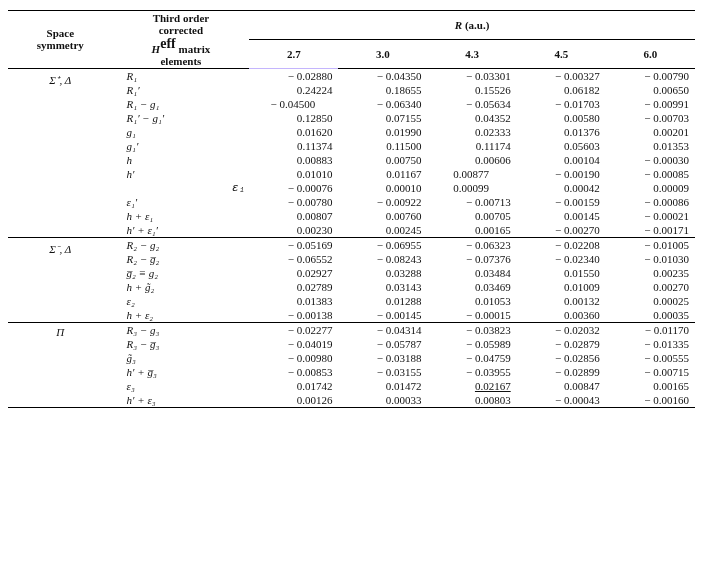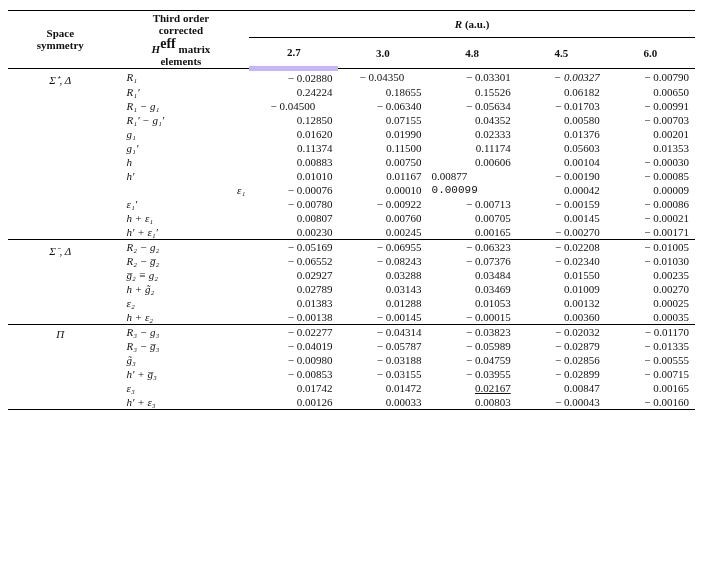"2.7" th.col-r { border-bottom: 5px solid #c4b5fd -> 1px solid #c4b5fd }
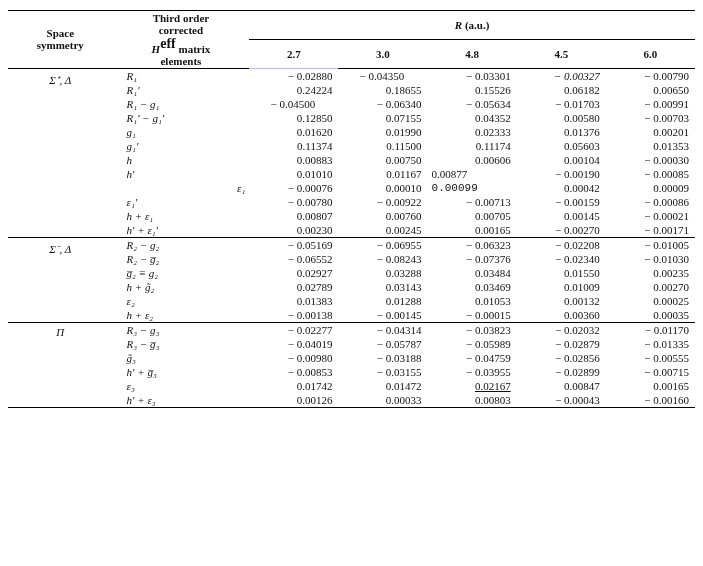"4.8" th.col-r { text: 4.8 -> 4.3 }
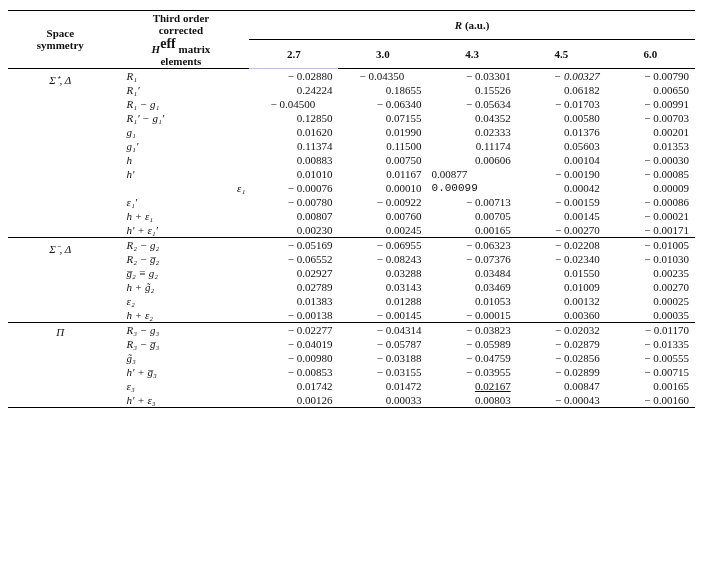"− 0.04350" td { text-align: none -> right }
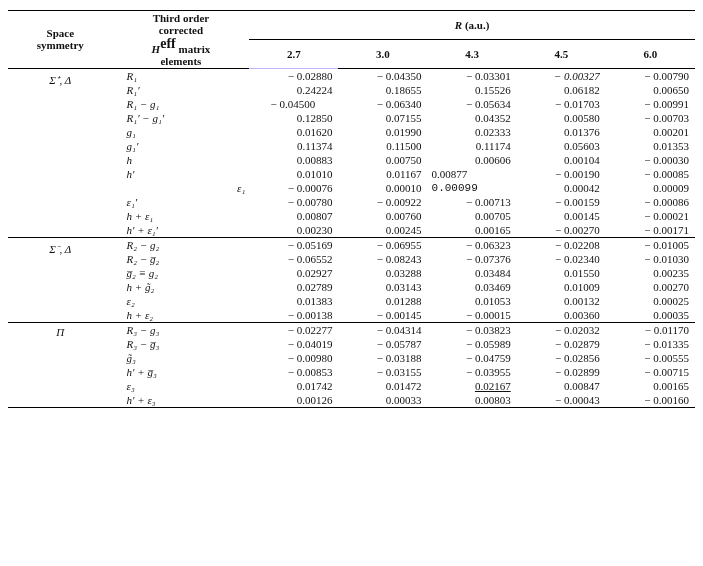"− 0.00327" td { font-style: italic -> none }
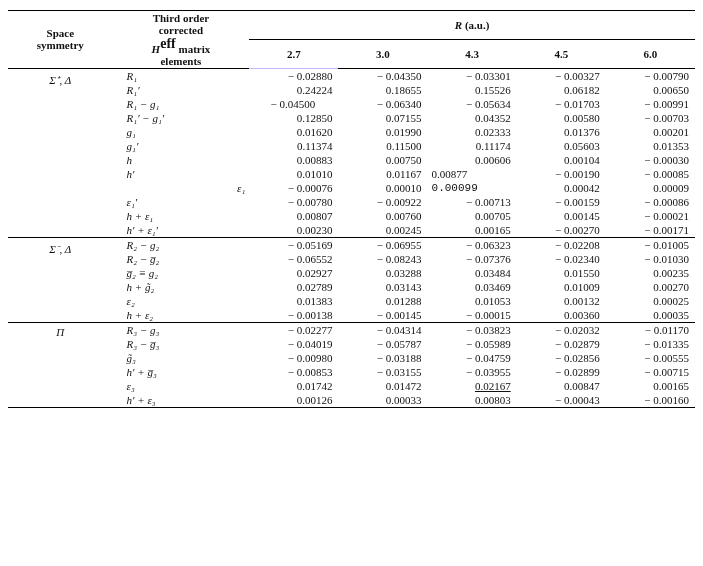"0.00877" td { text-align: left -> center }
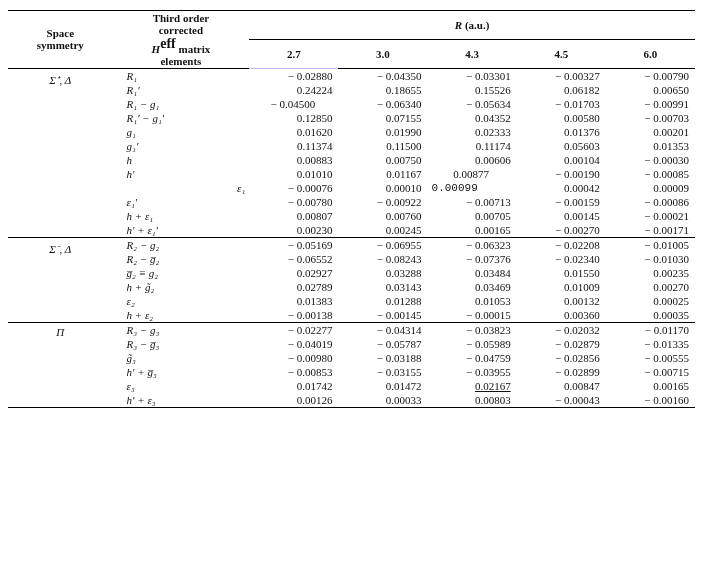"ε₁" td { font-family: none -> Liberation Mono, monospace }
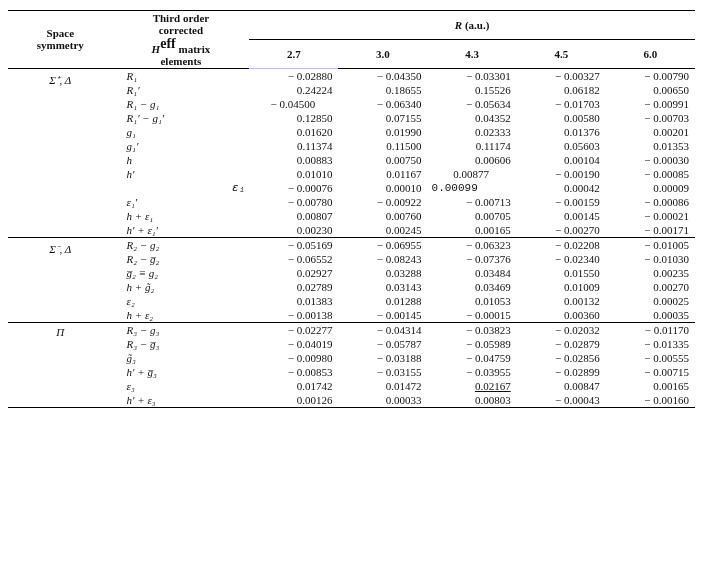"0.00099" td { font-family: Liberation Mono, monospace -> none; text-align: left -> center }
